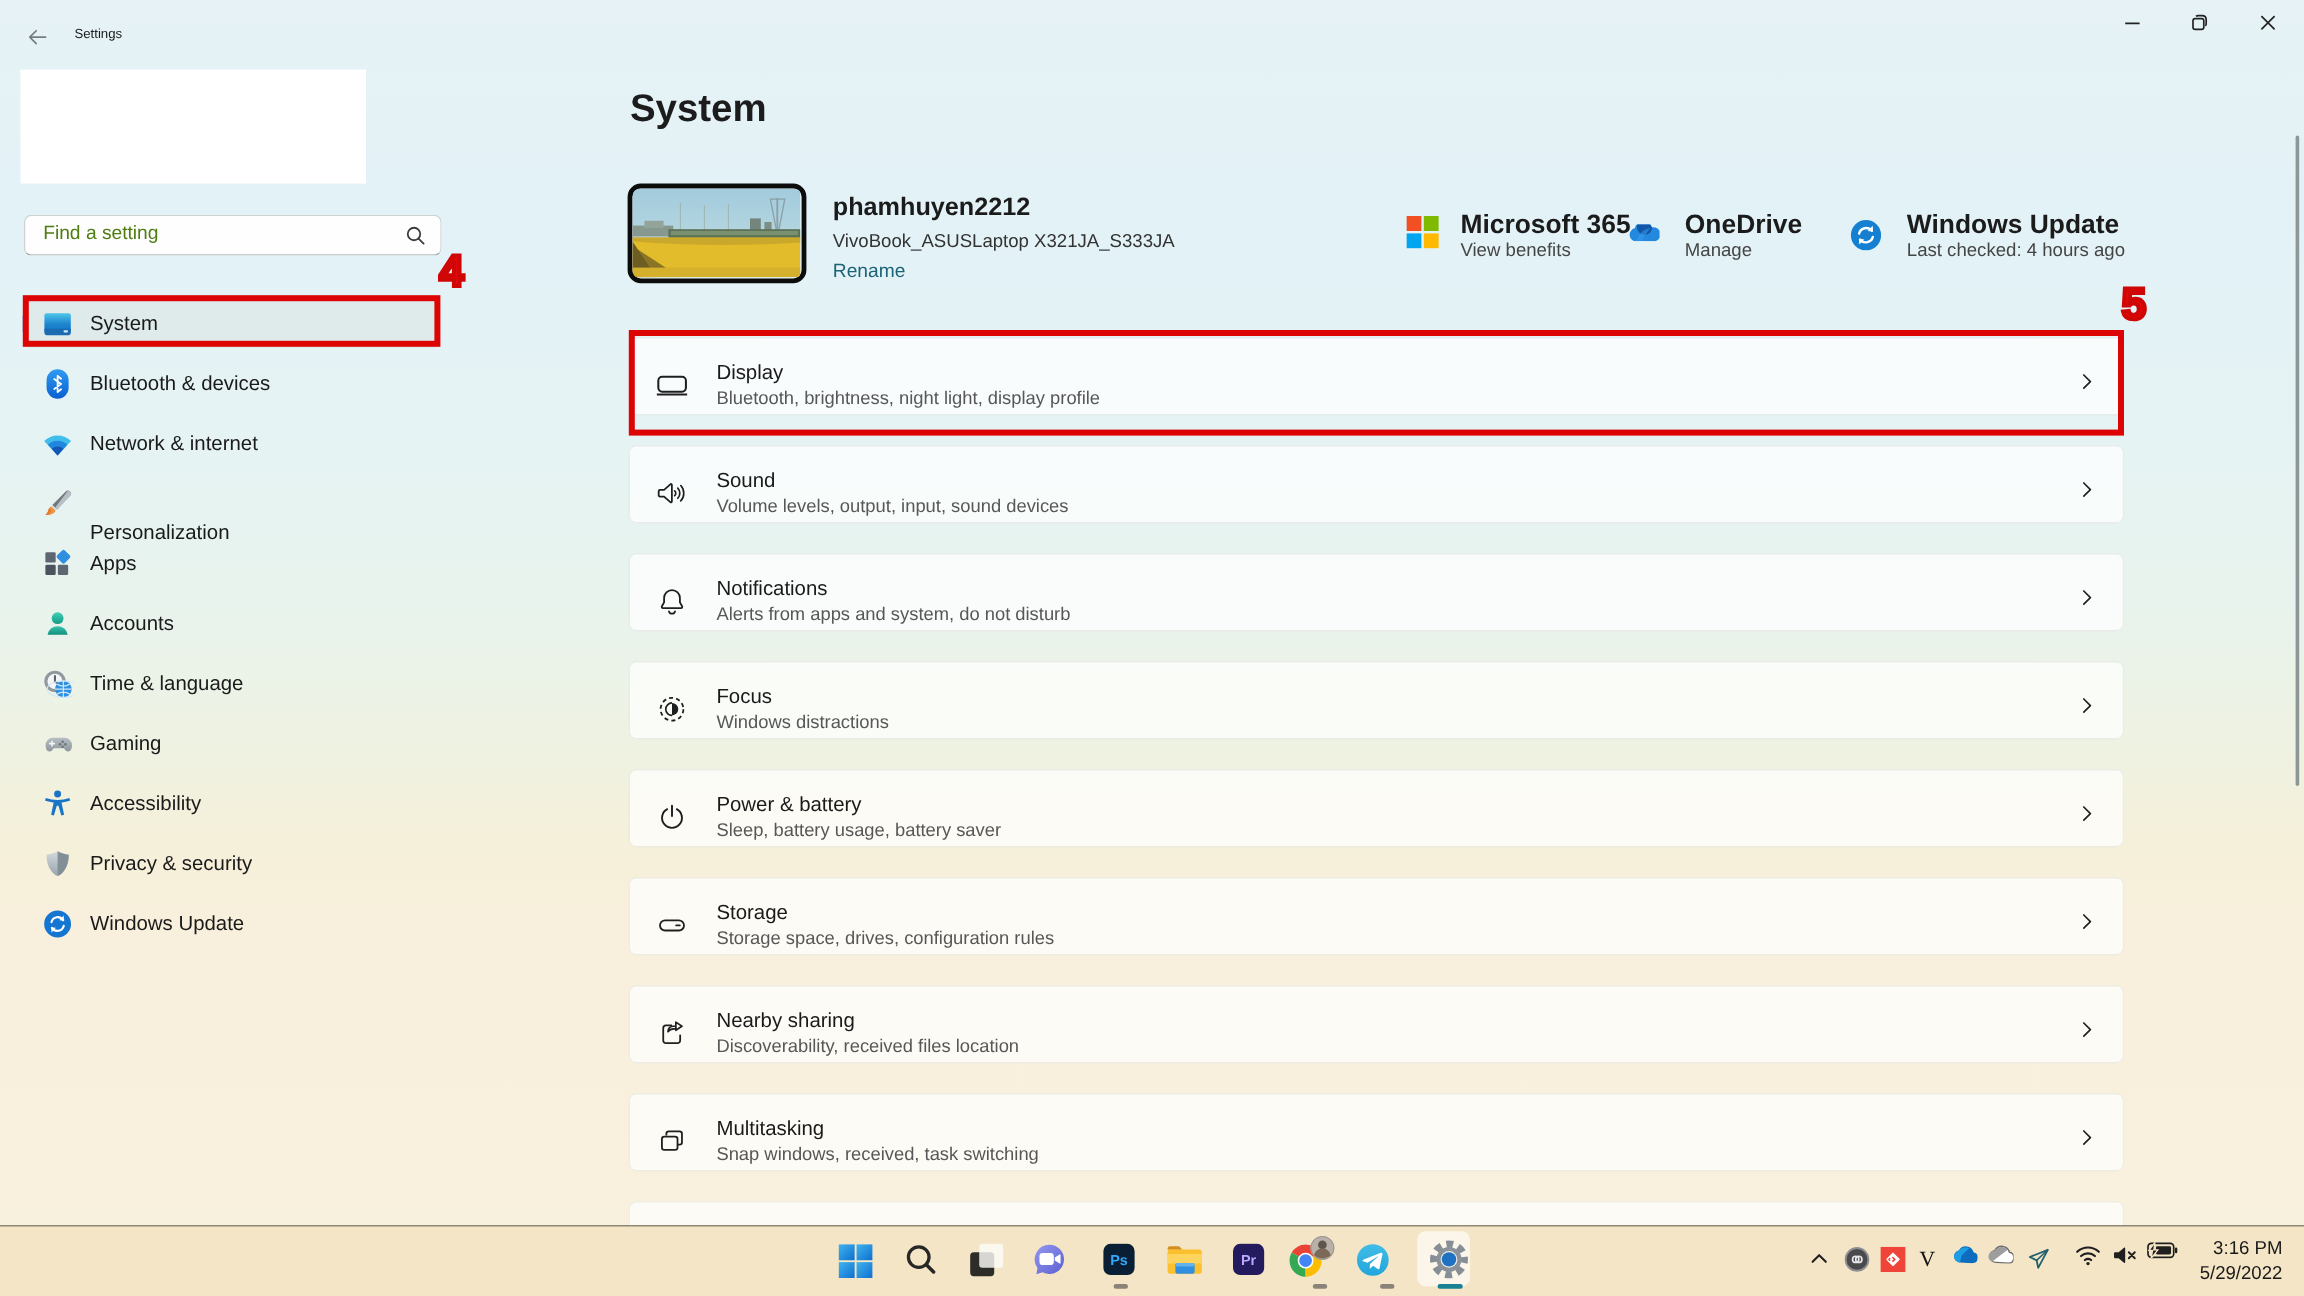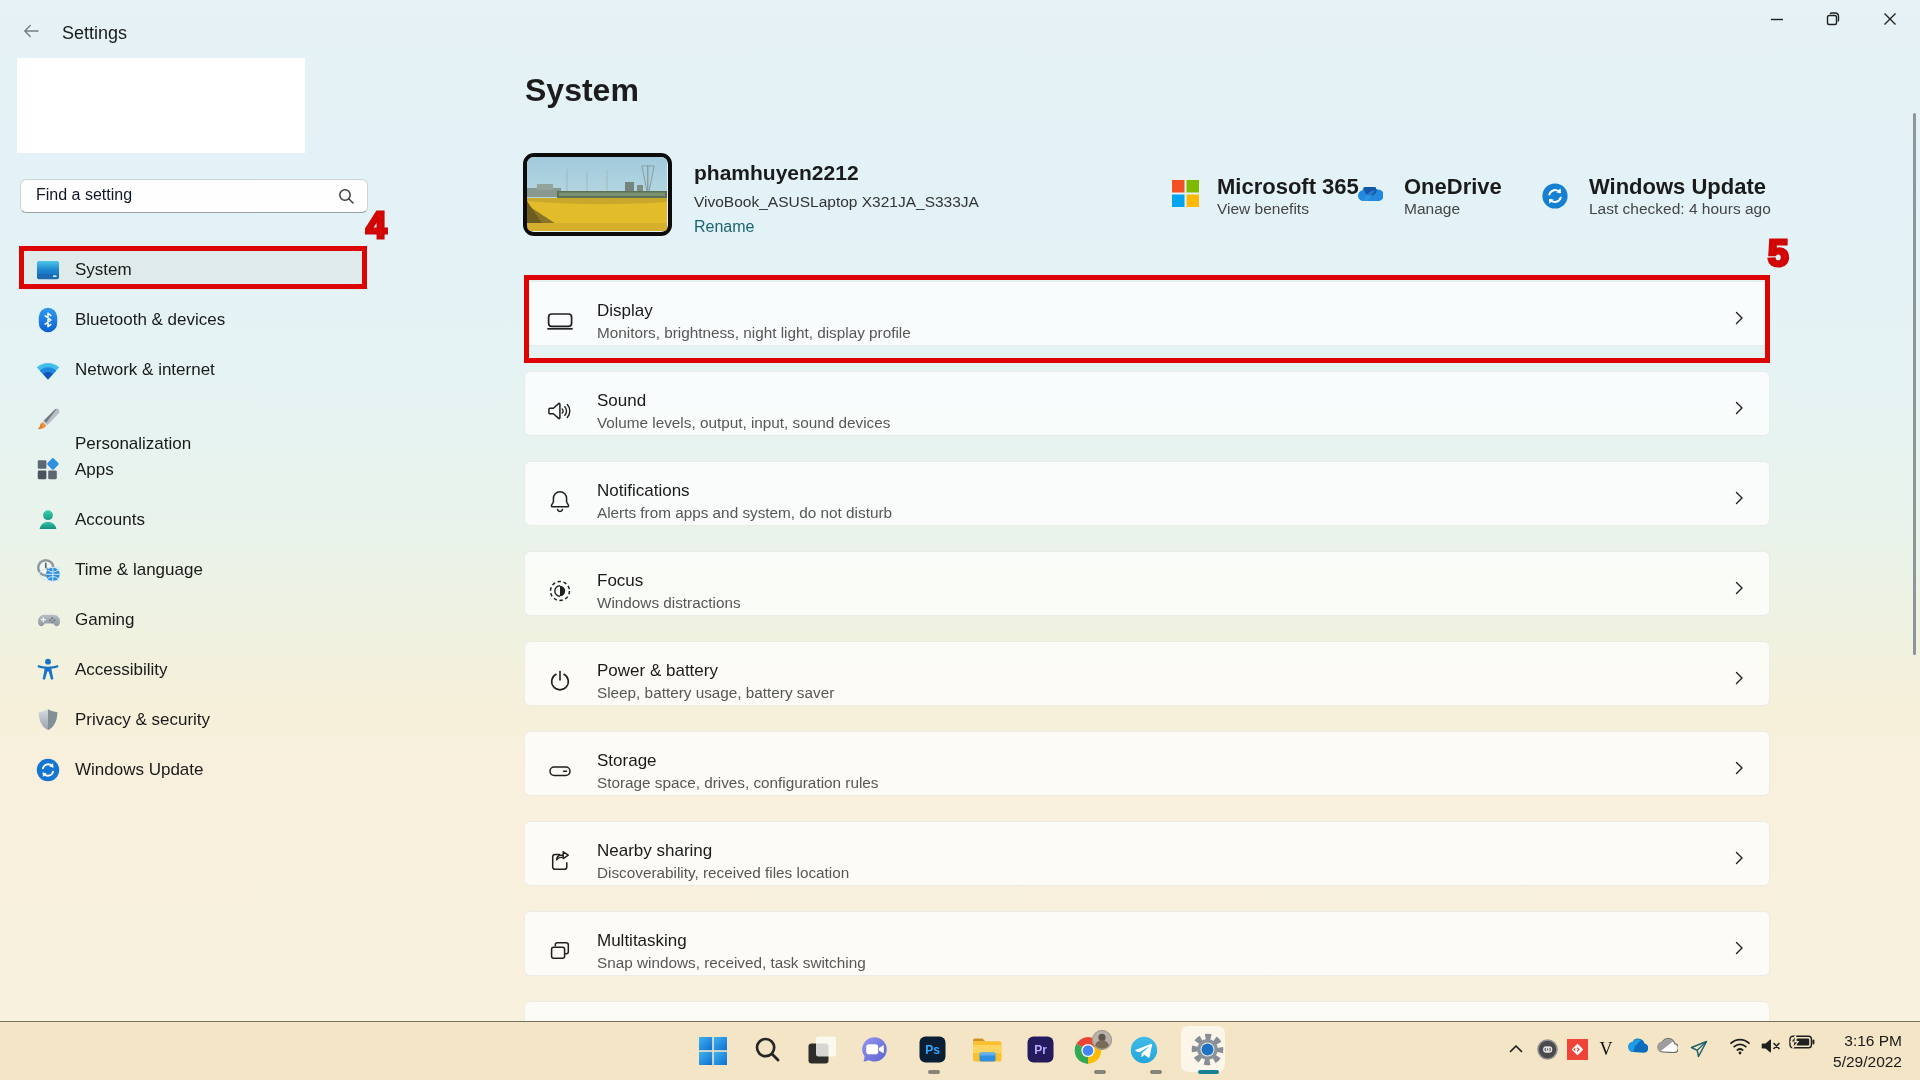"Settings" div.abs { font-size: 18px -> 11px }
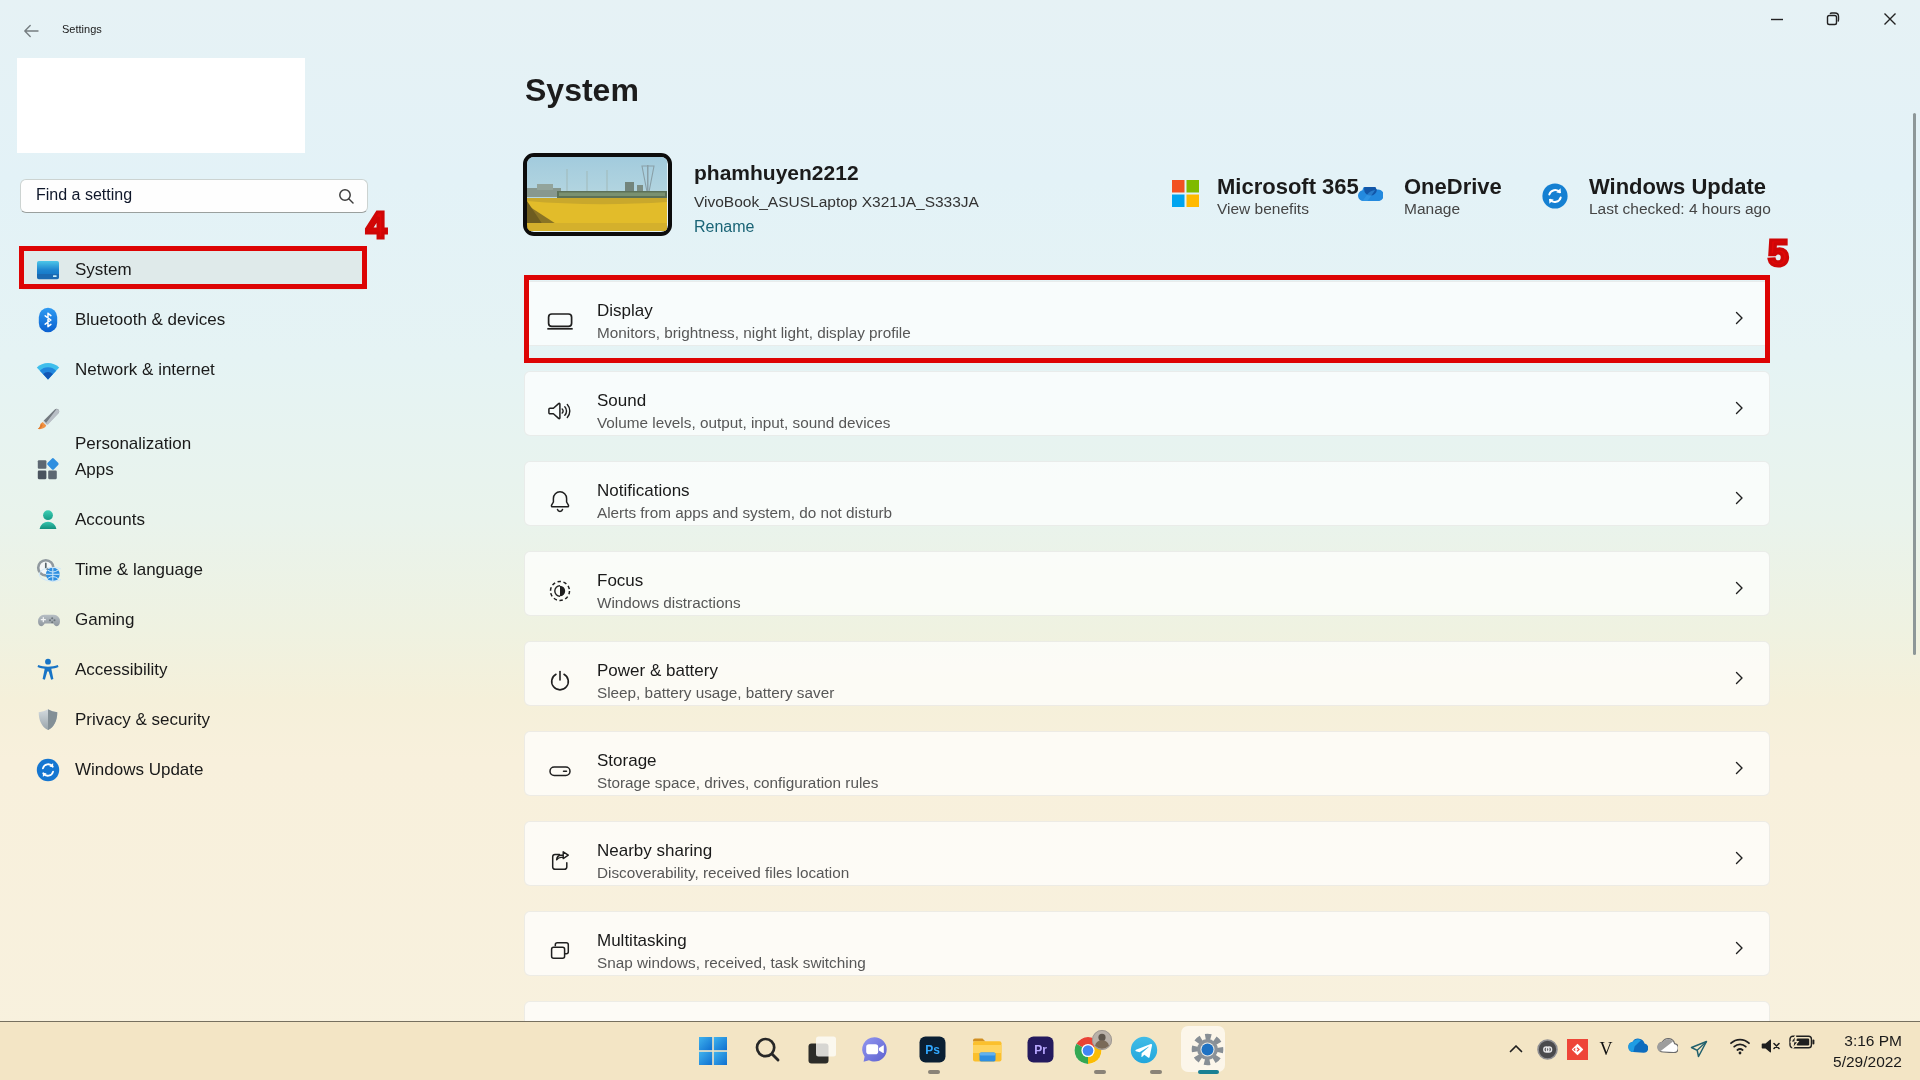"Find a setting" div.abs { color: #0f172a -> #4d7c0f }
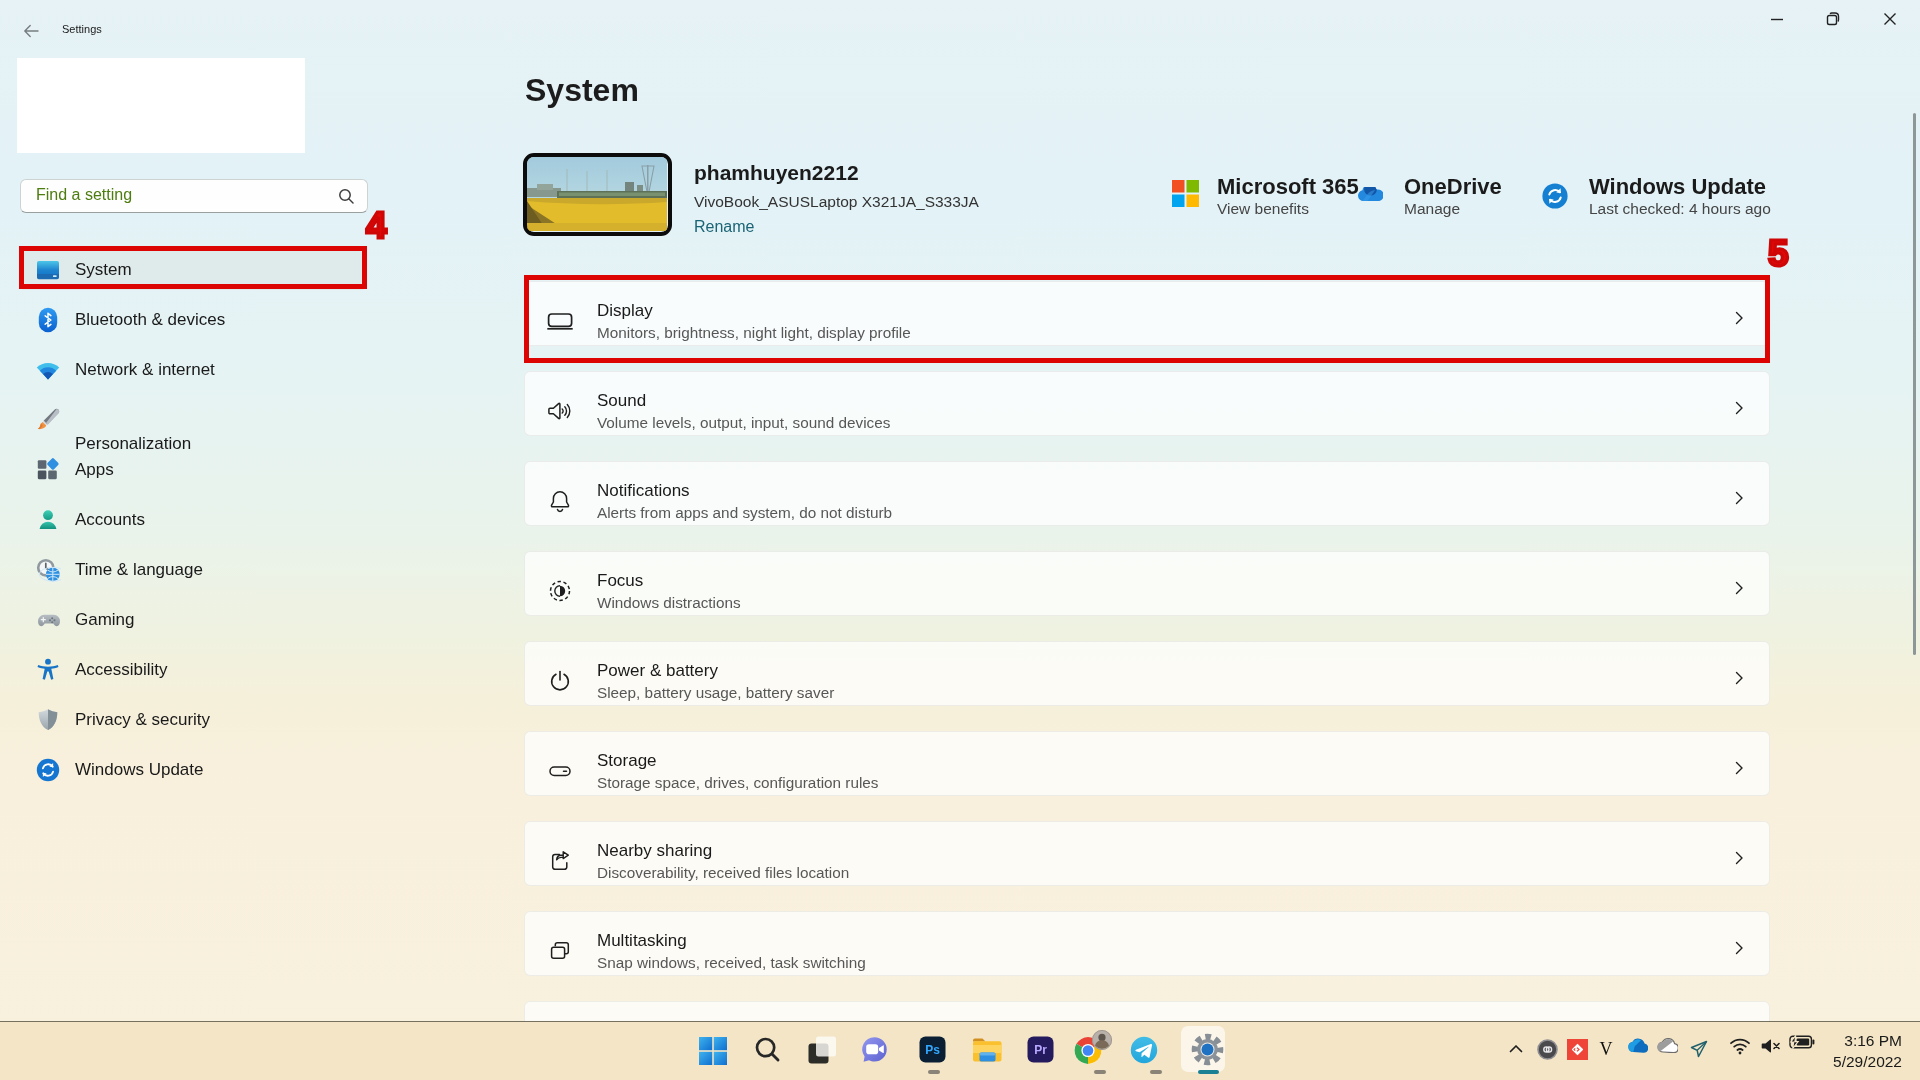"Monitors, brightness, night light," div.rowsub { text: Monitors -> Bluetooth }
